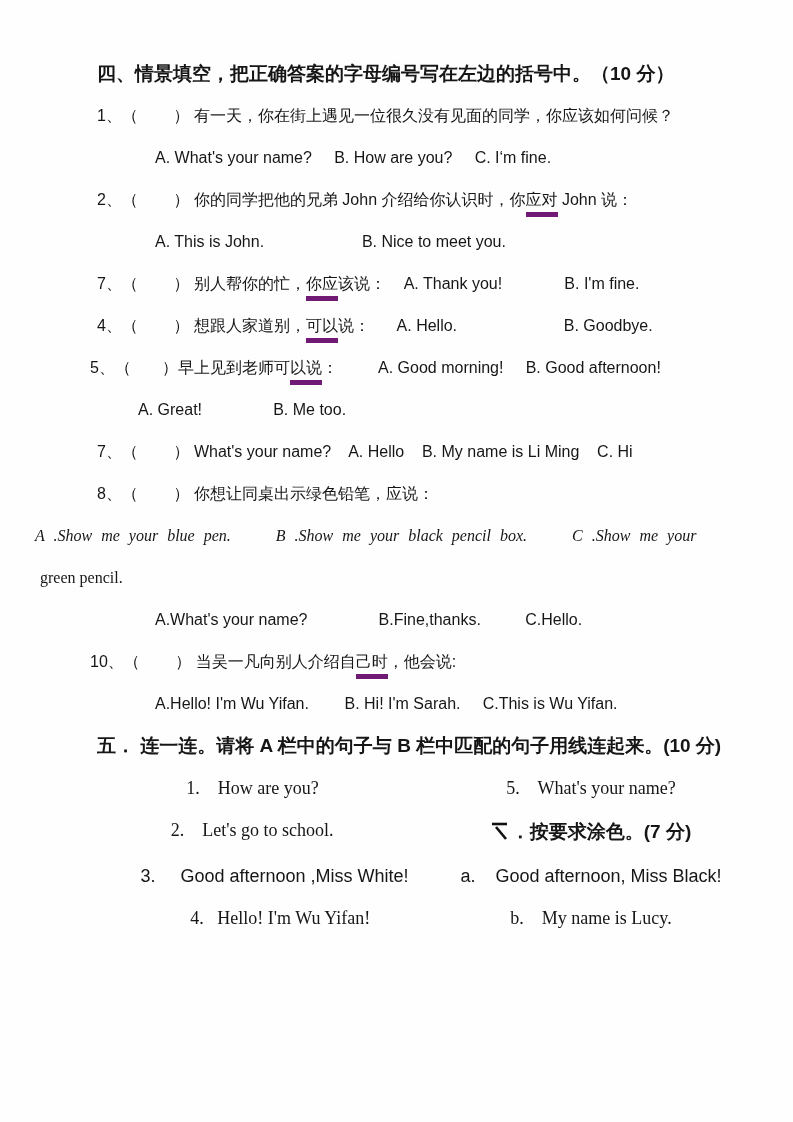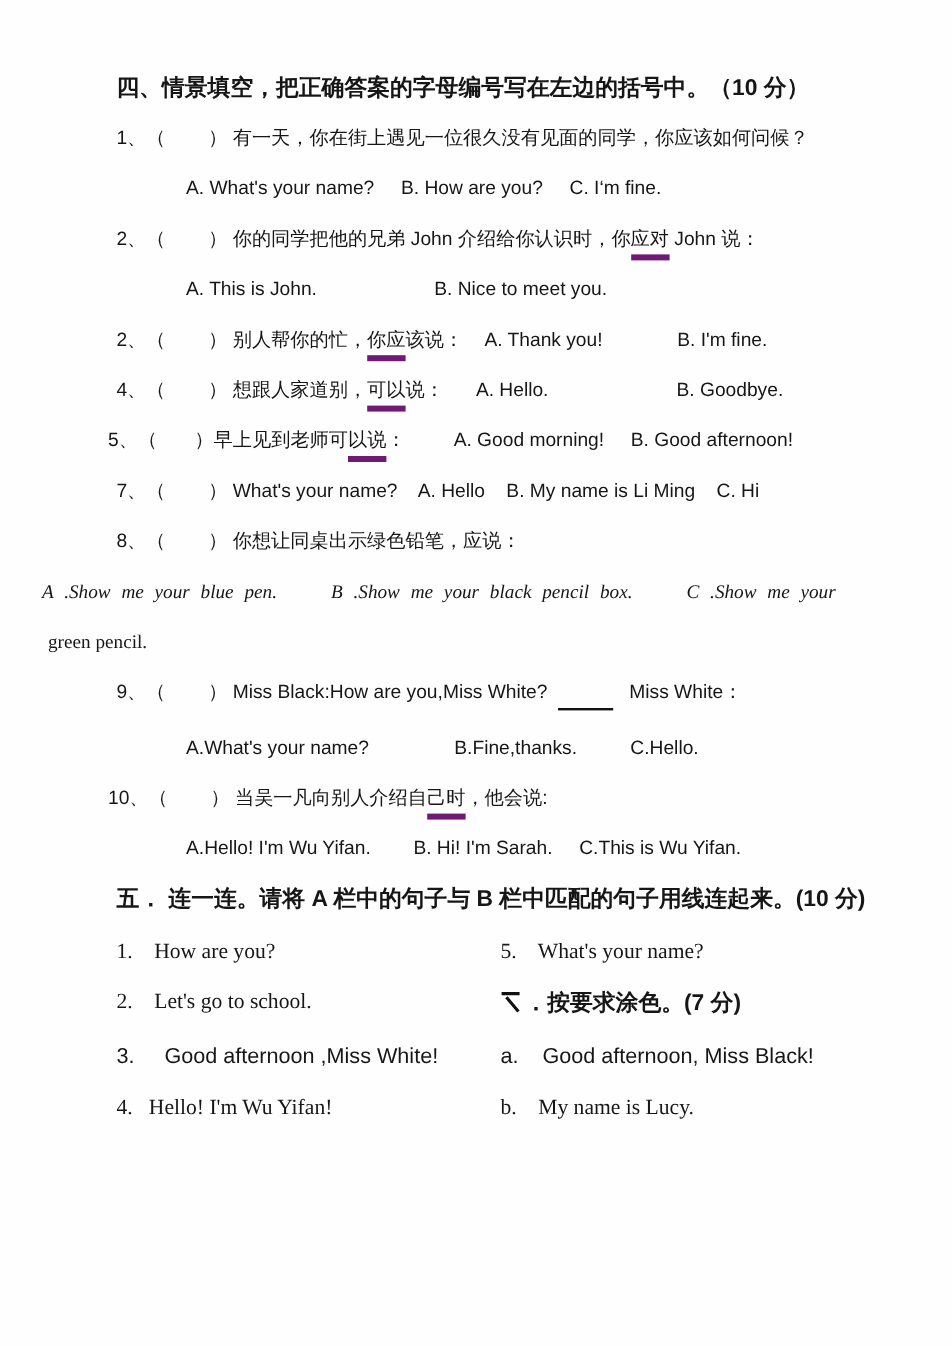"2、（ ） 别人帮你的忙，" span { text: 2 -> 7 }
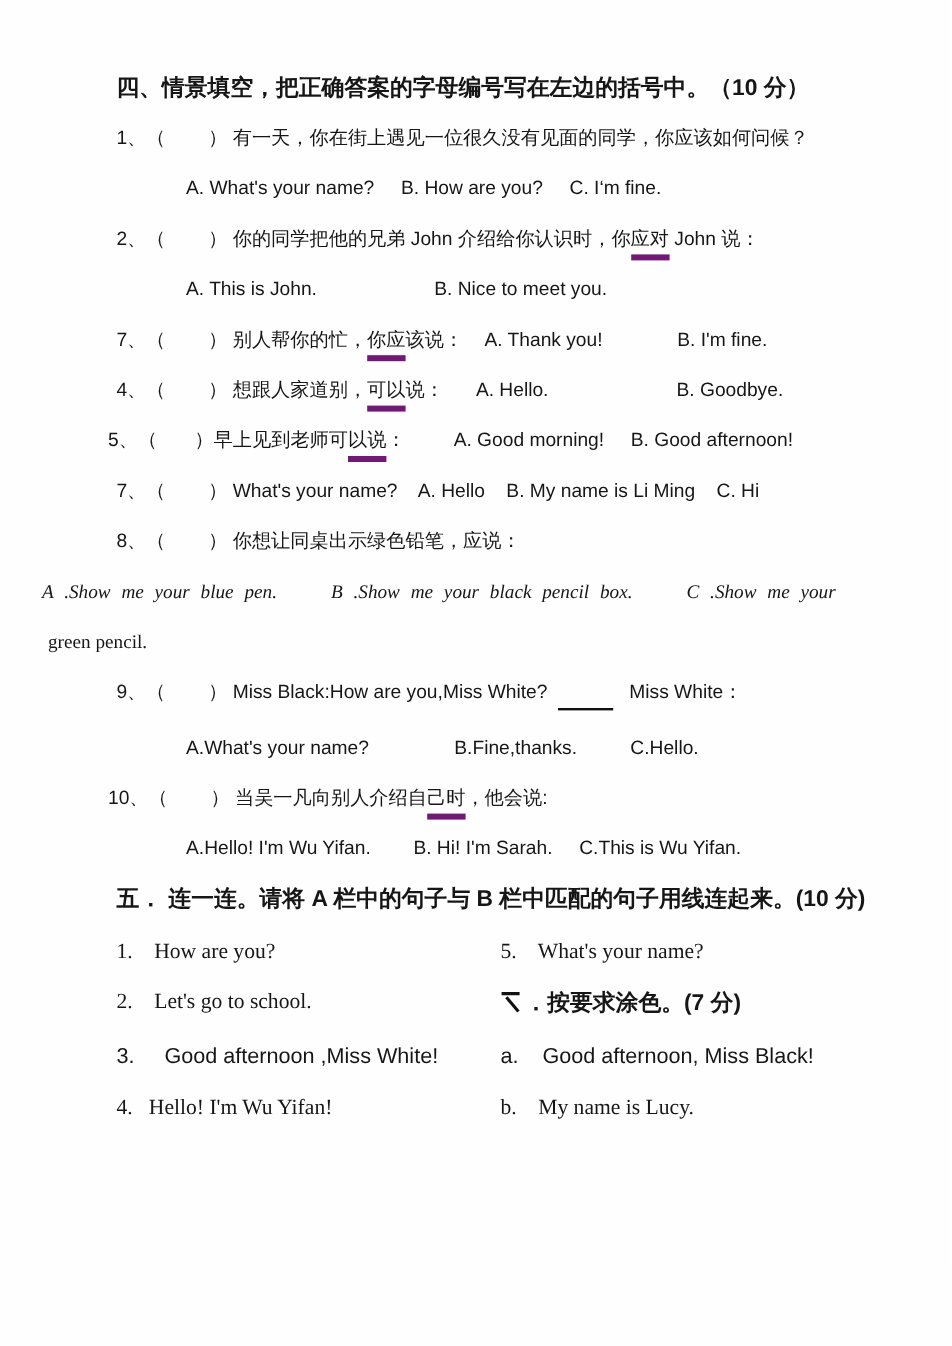"A. Great! B. Me too." div.line { html: none -> <div>A. Great! B. Me too.</div> }
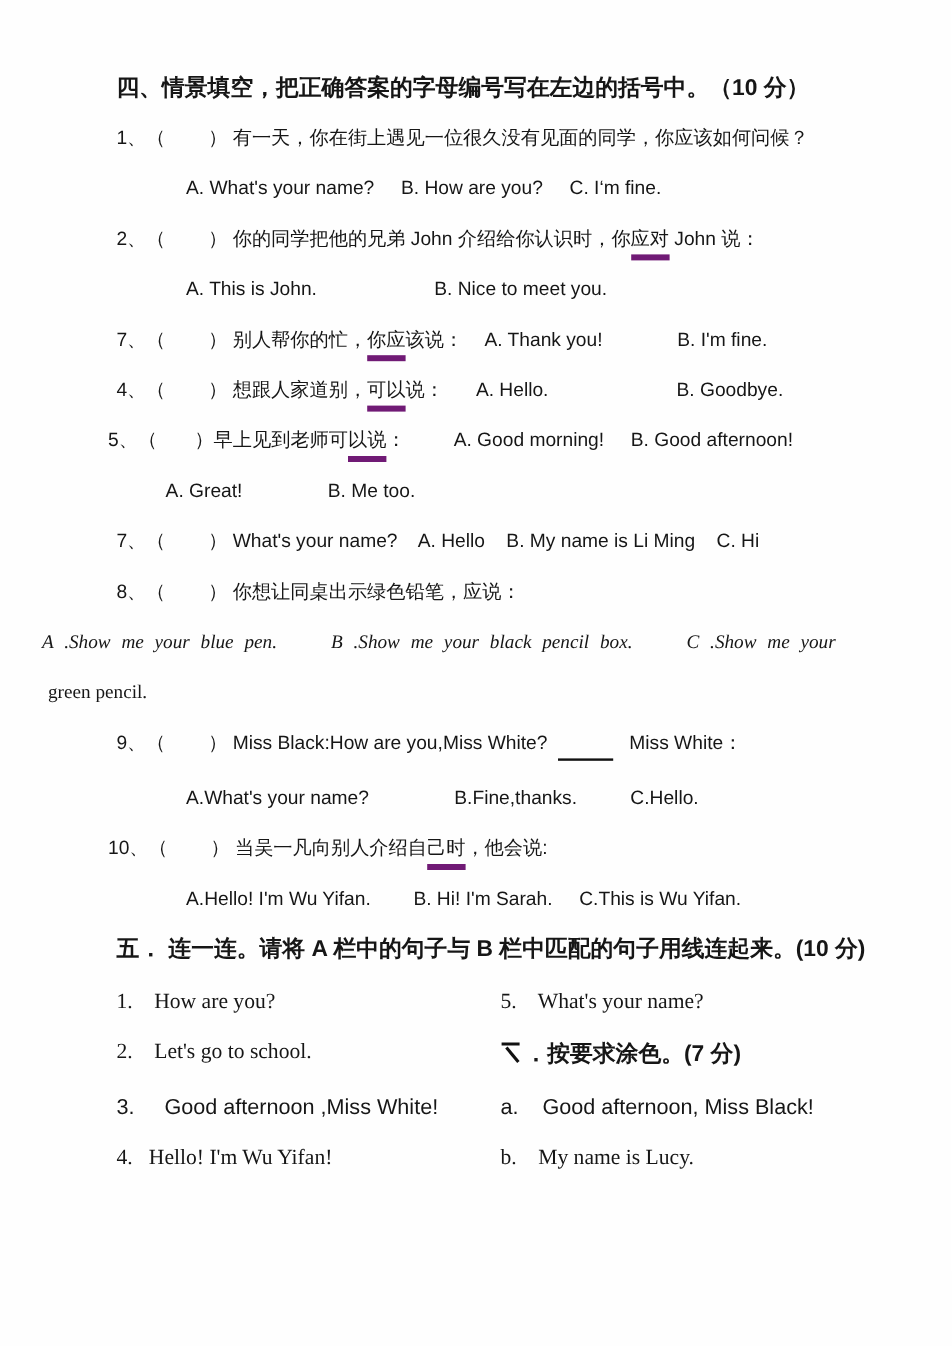"9、（ ） Miss Black:How are" div.line { html: <div><span>9、（ ） Miss Black:How are you,Miss White? </span><span></span><span> Miss White：</span></div> -> none }
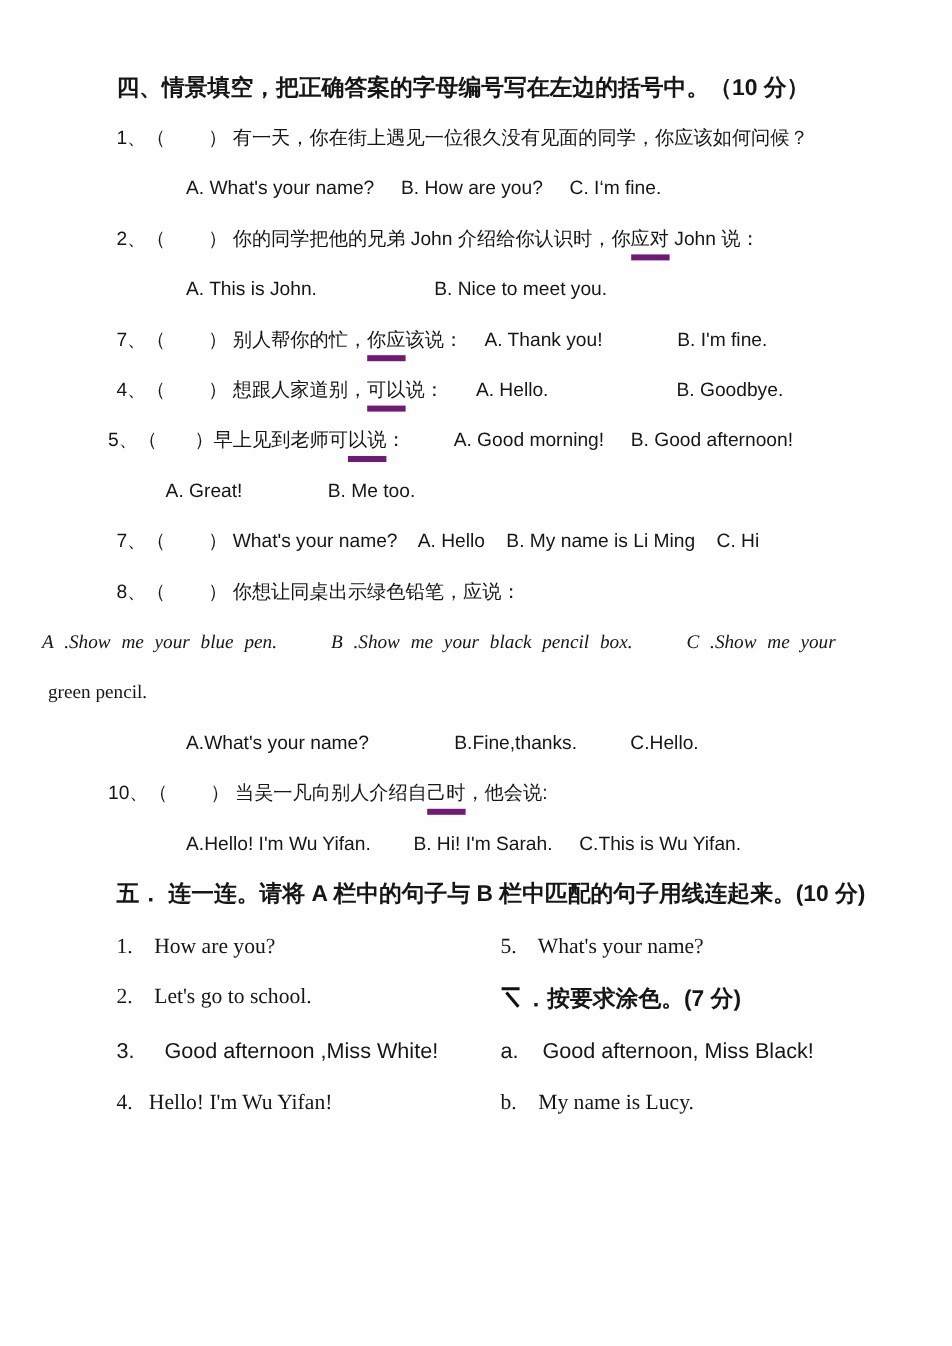"1. How are you?" .match-row { justify-content: none -> center }
